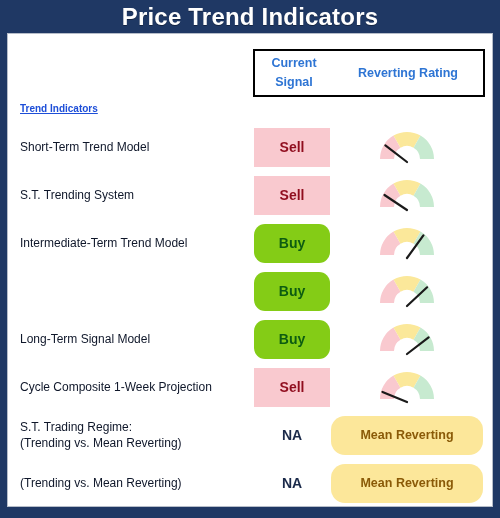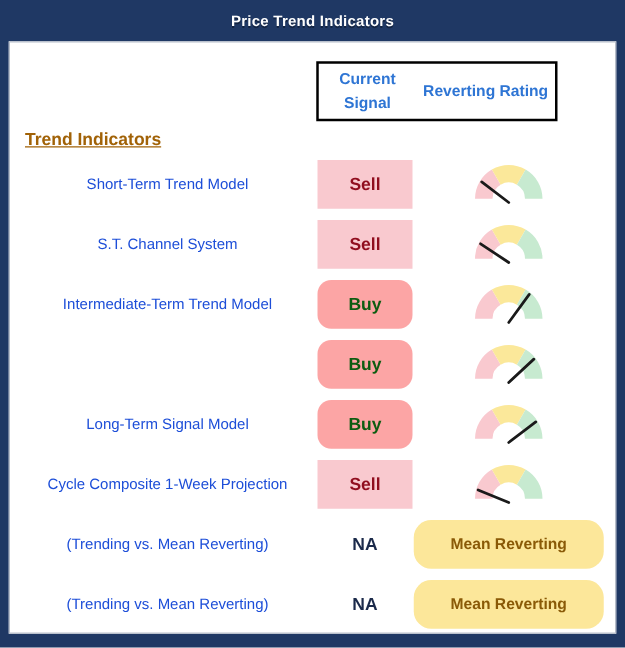"Price Trend Indicators" #title-bar .title-text { font-size: 12px -> 24px }
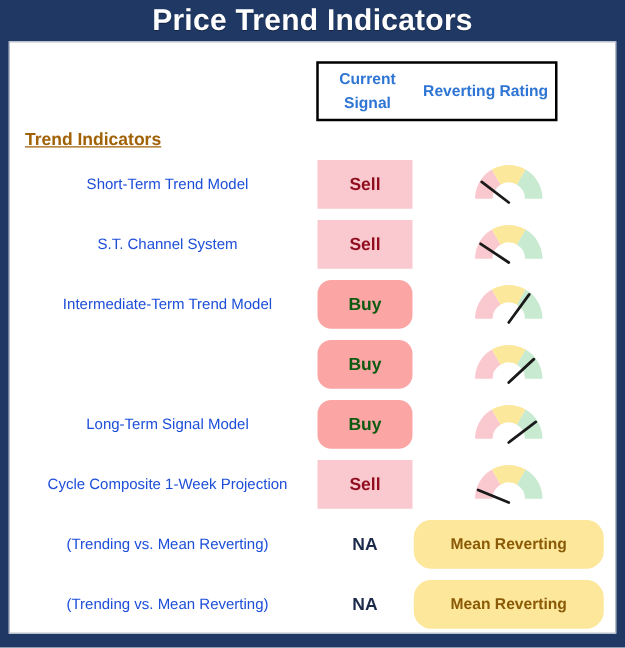"Current" #col-header { width: 193px -> 232px }
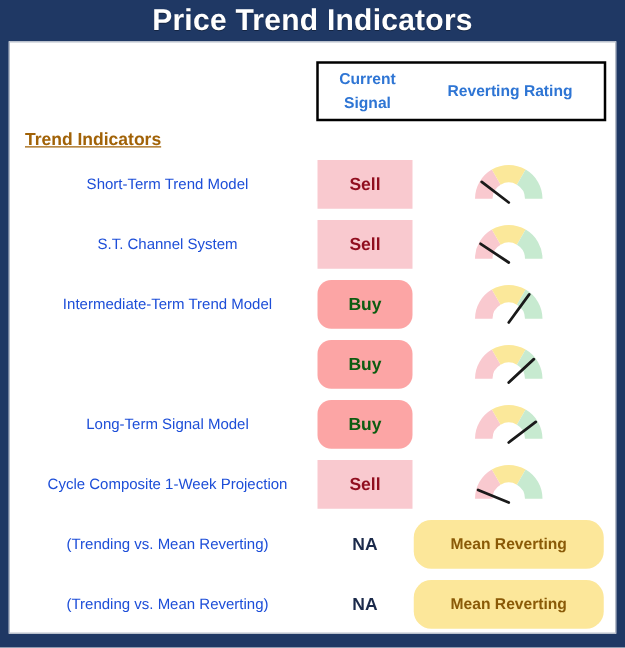"Trend Indicators" #section-heading { color: #a16207 -> #1d4ed8; font-size: 14px -> 10px }
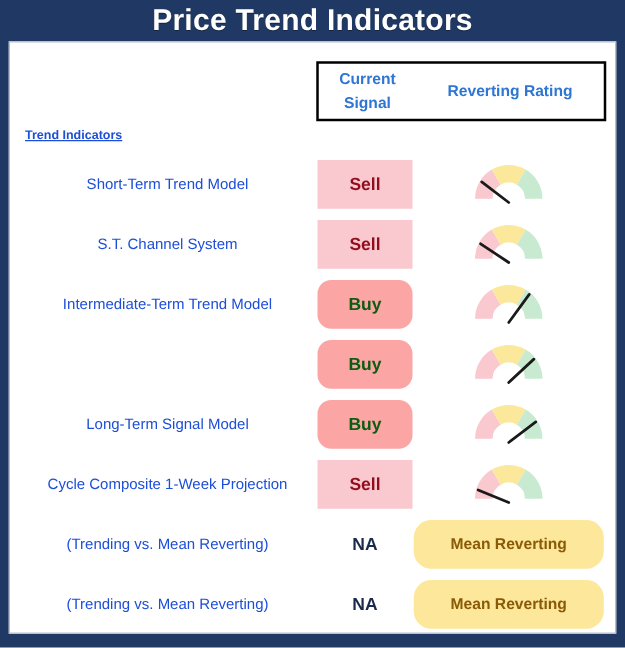"Short-Term Trend Model" .row .label { color: #1d4ed8 -> #0f172a; text-align: center -> none }
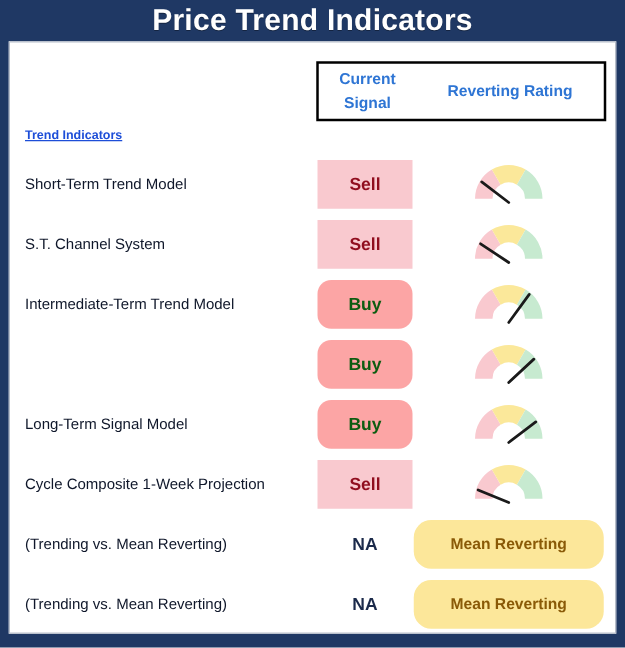"S.T. Channel System" span { text: Channel -> Trending }
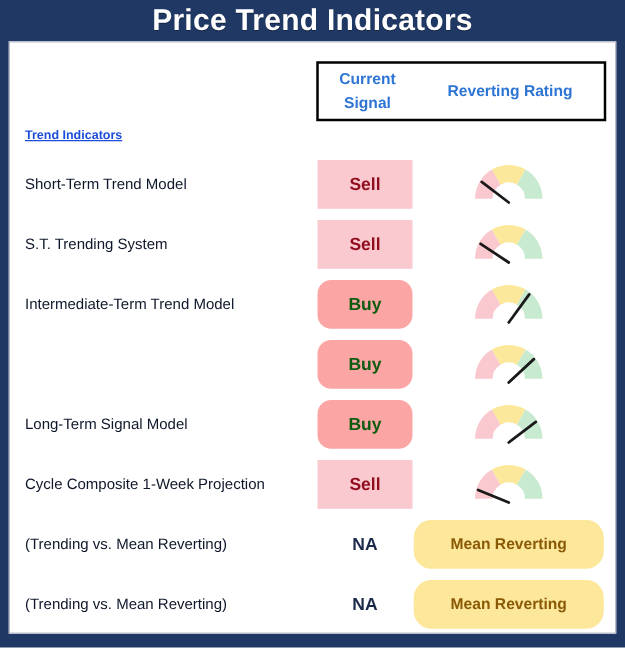"Buy" .badge.buy { background: #fca5a5 -> #84cc16 }
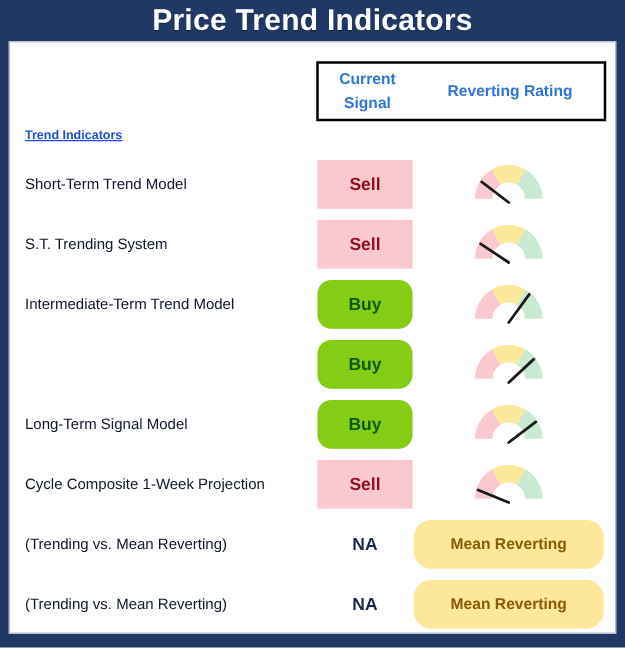"S.T. Trading Regime:" span { html: none -> <span>S.T. Trading Regime:</span> }
